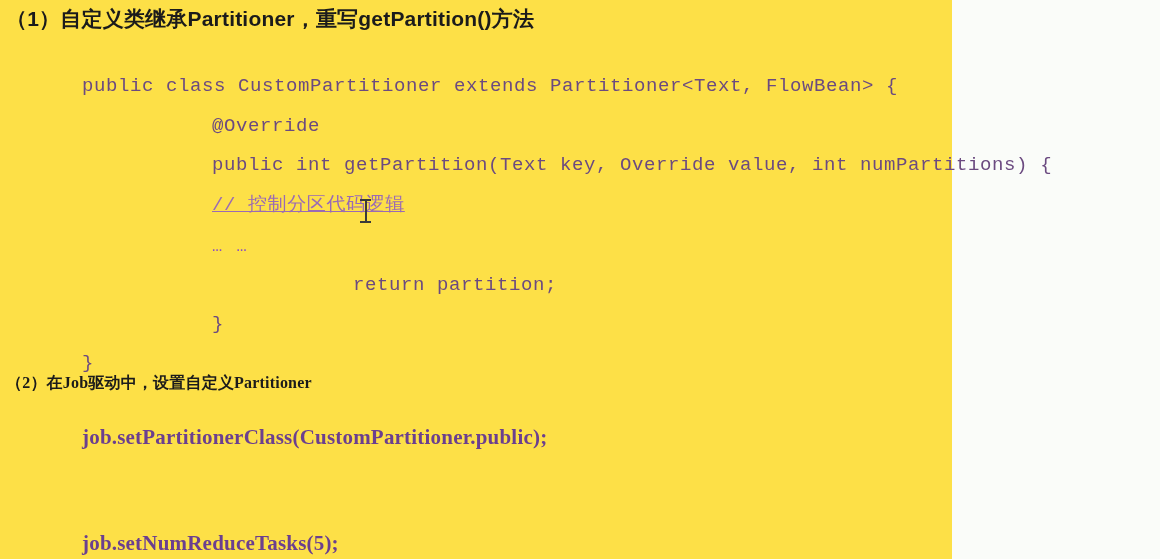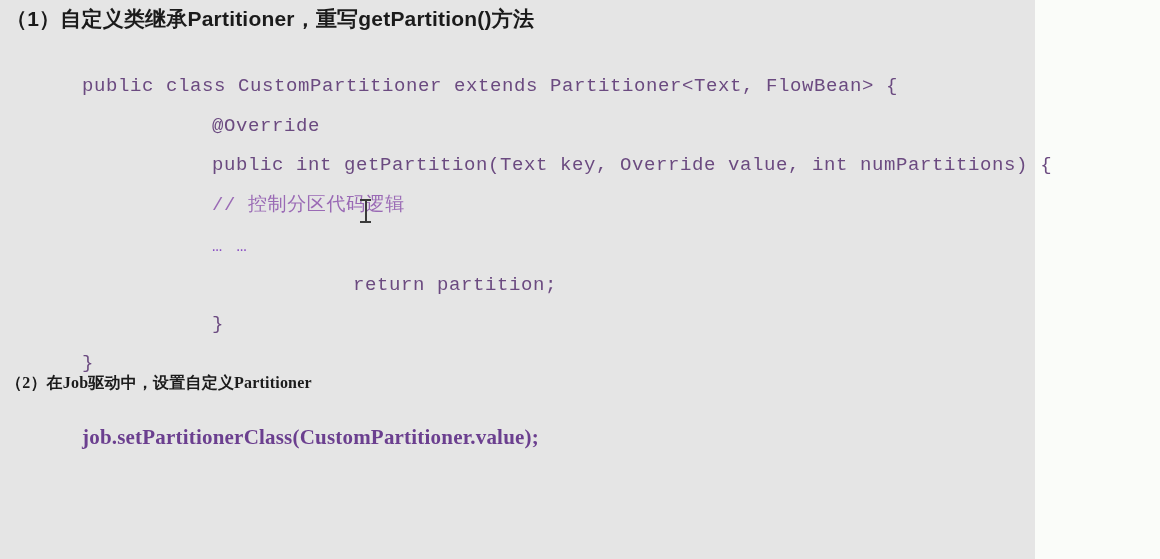"（1）自定义类继承Partitioner，重写getPartition()方法" .slide { background: #e5e5e5 -> #fde047; width: 1035px -> 952px }
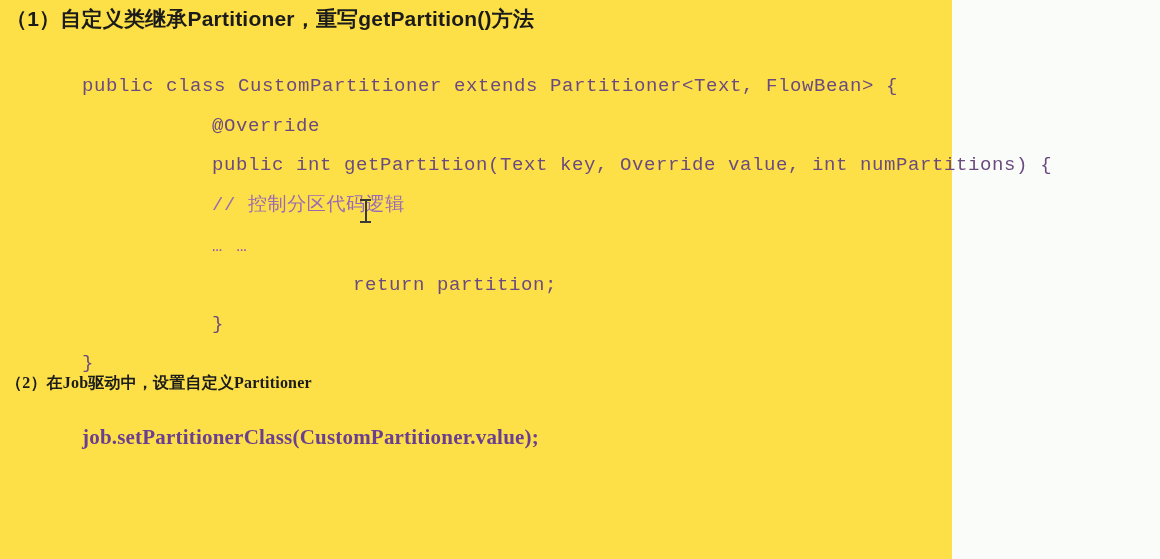"// 控制分区代码逻辑" .code-comment { text-decoration: none -> underline }
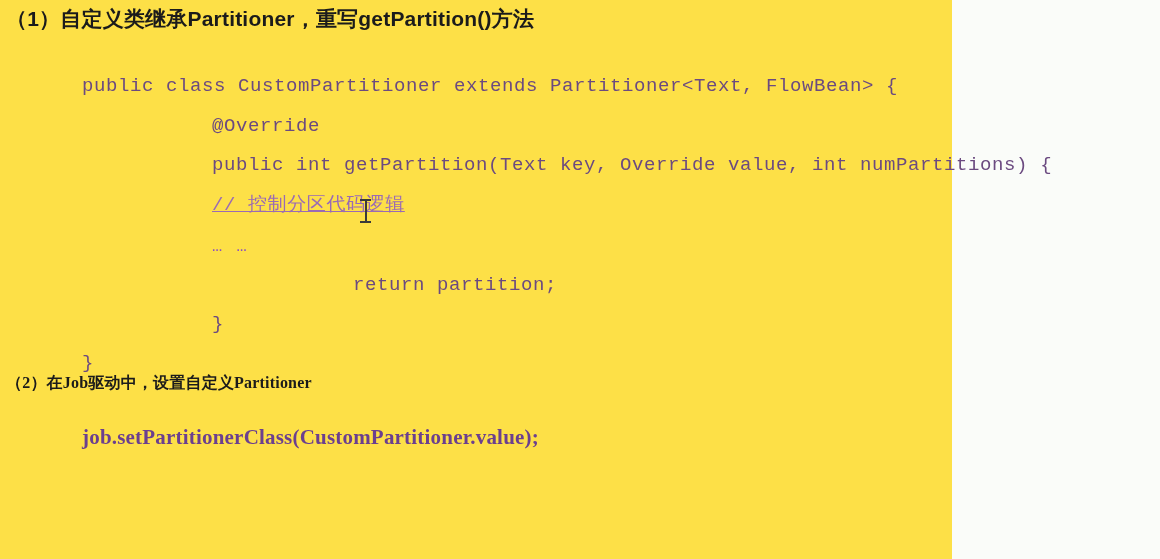"job.setPartitionerClass(CustomPartitione" div.snippet { text: CustomPartitioner.value -> CustomPartitioner.public }
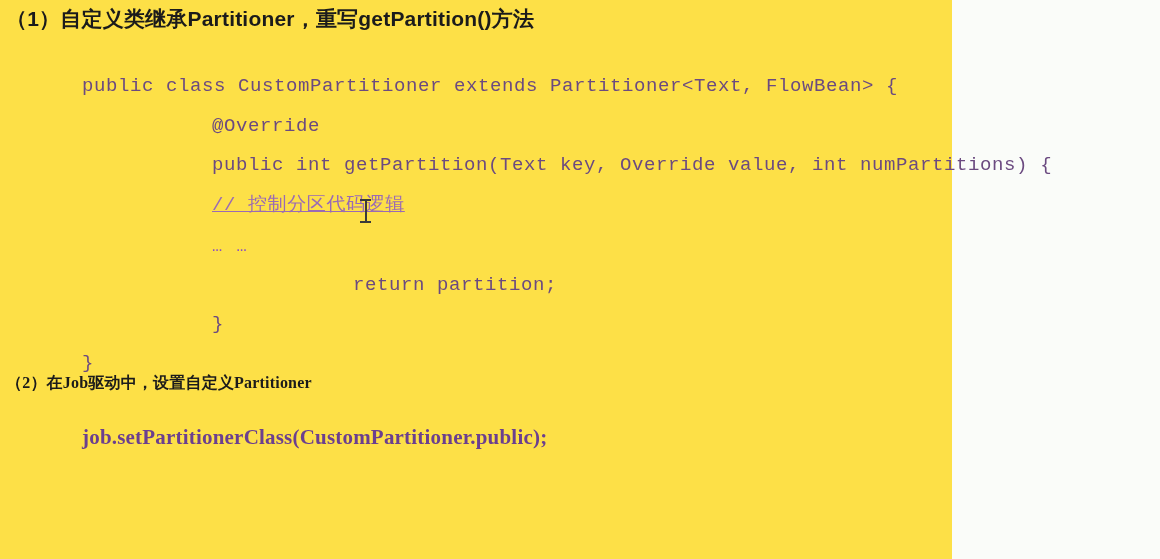"job.setNumReduceTasks(5);" div.snippet { html: none -> <div>job.setNumReduceTasks(5);</div> }
